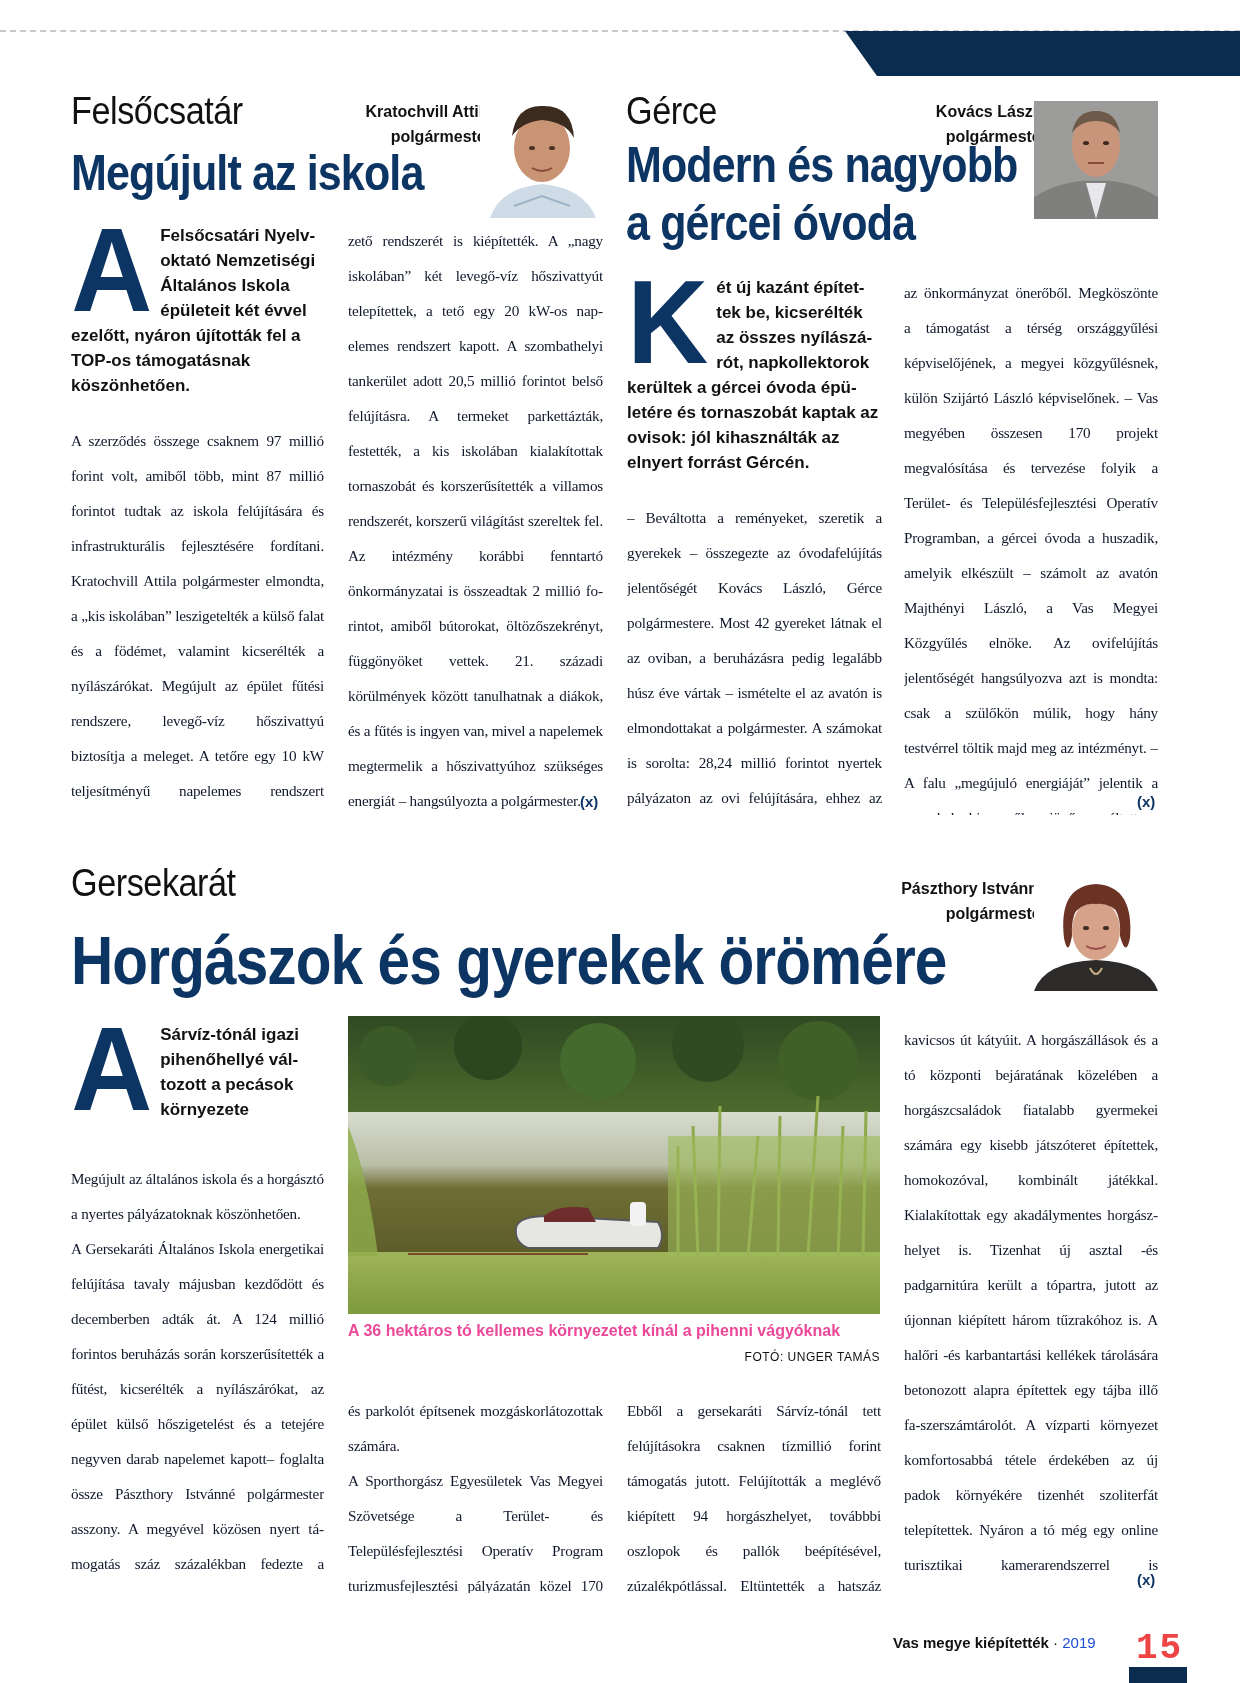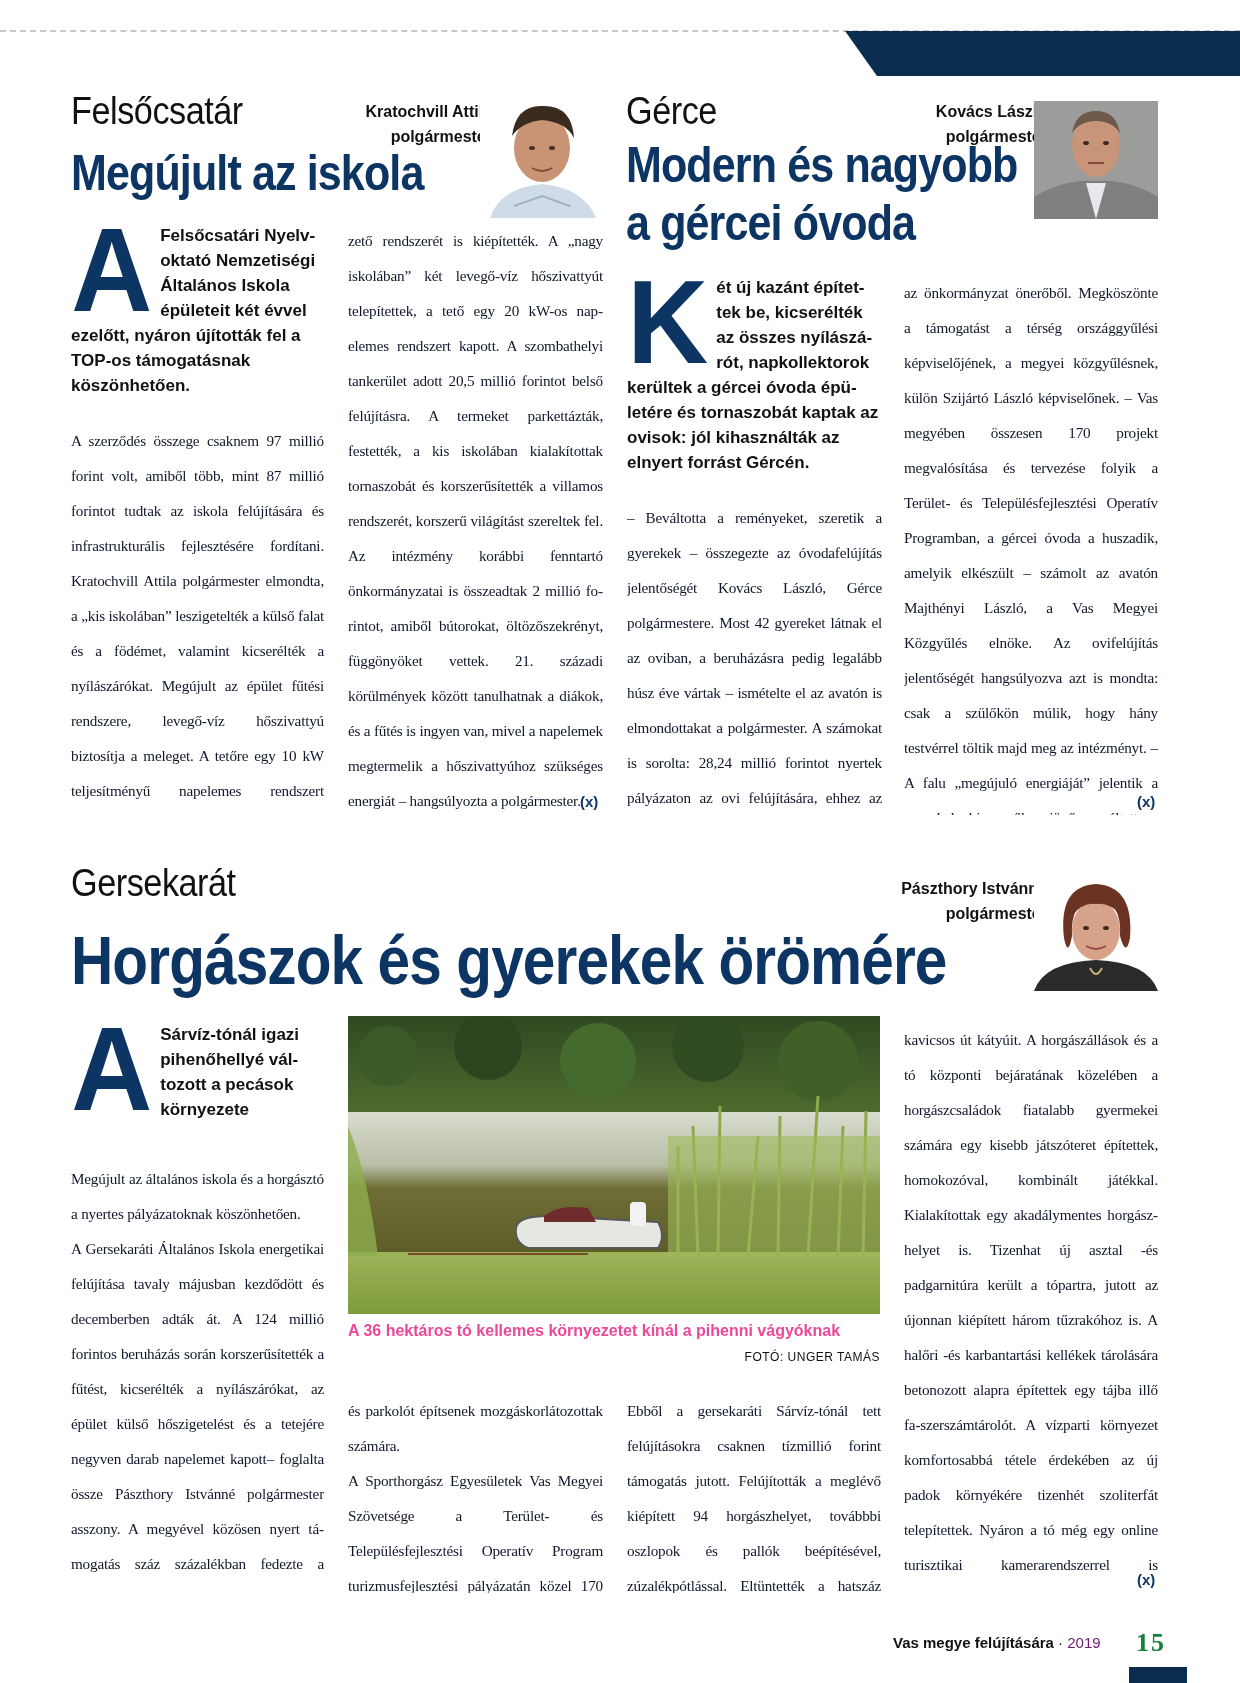"Vas megye felújítására" b { text: felújítására -> kiépítették }
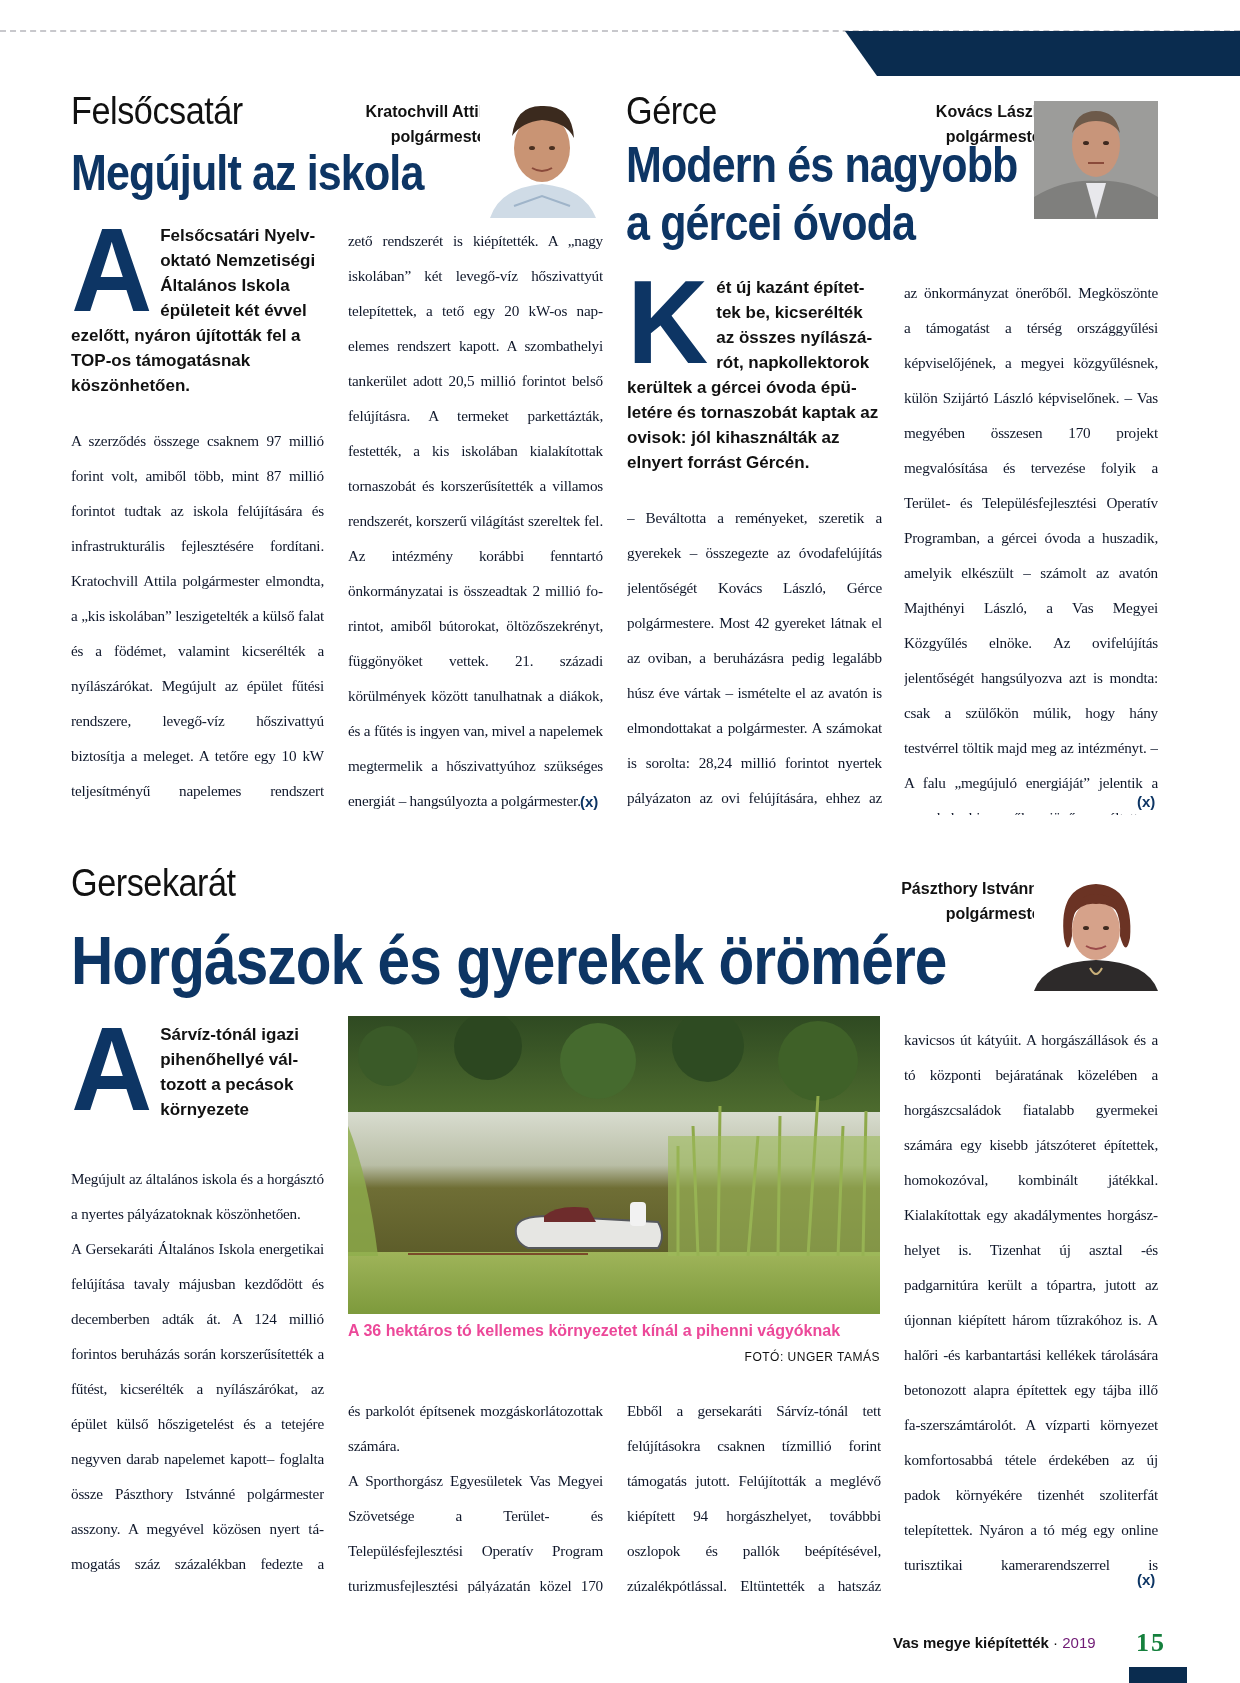"2019" .footer-year { color: #701a75 -> #1d4ed8 }
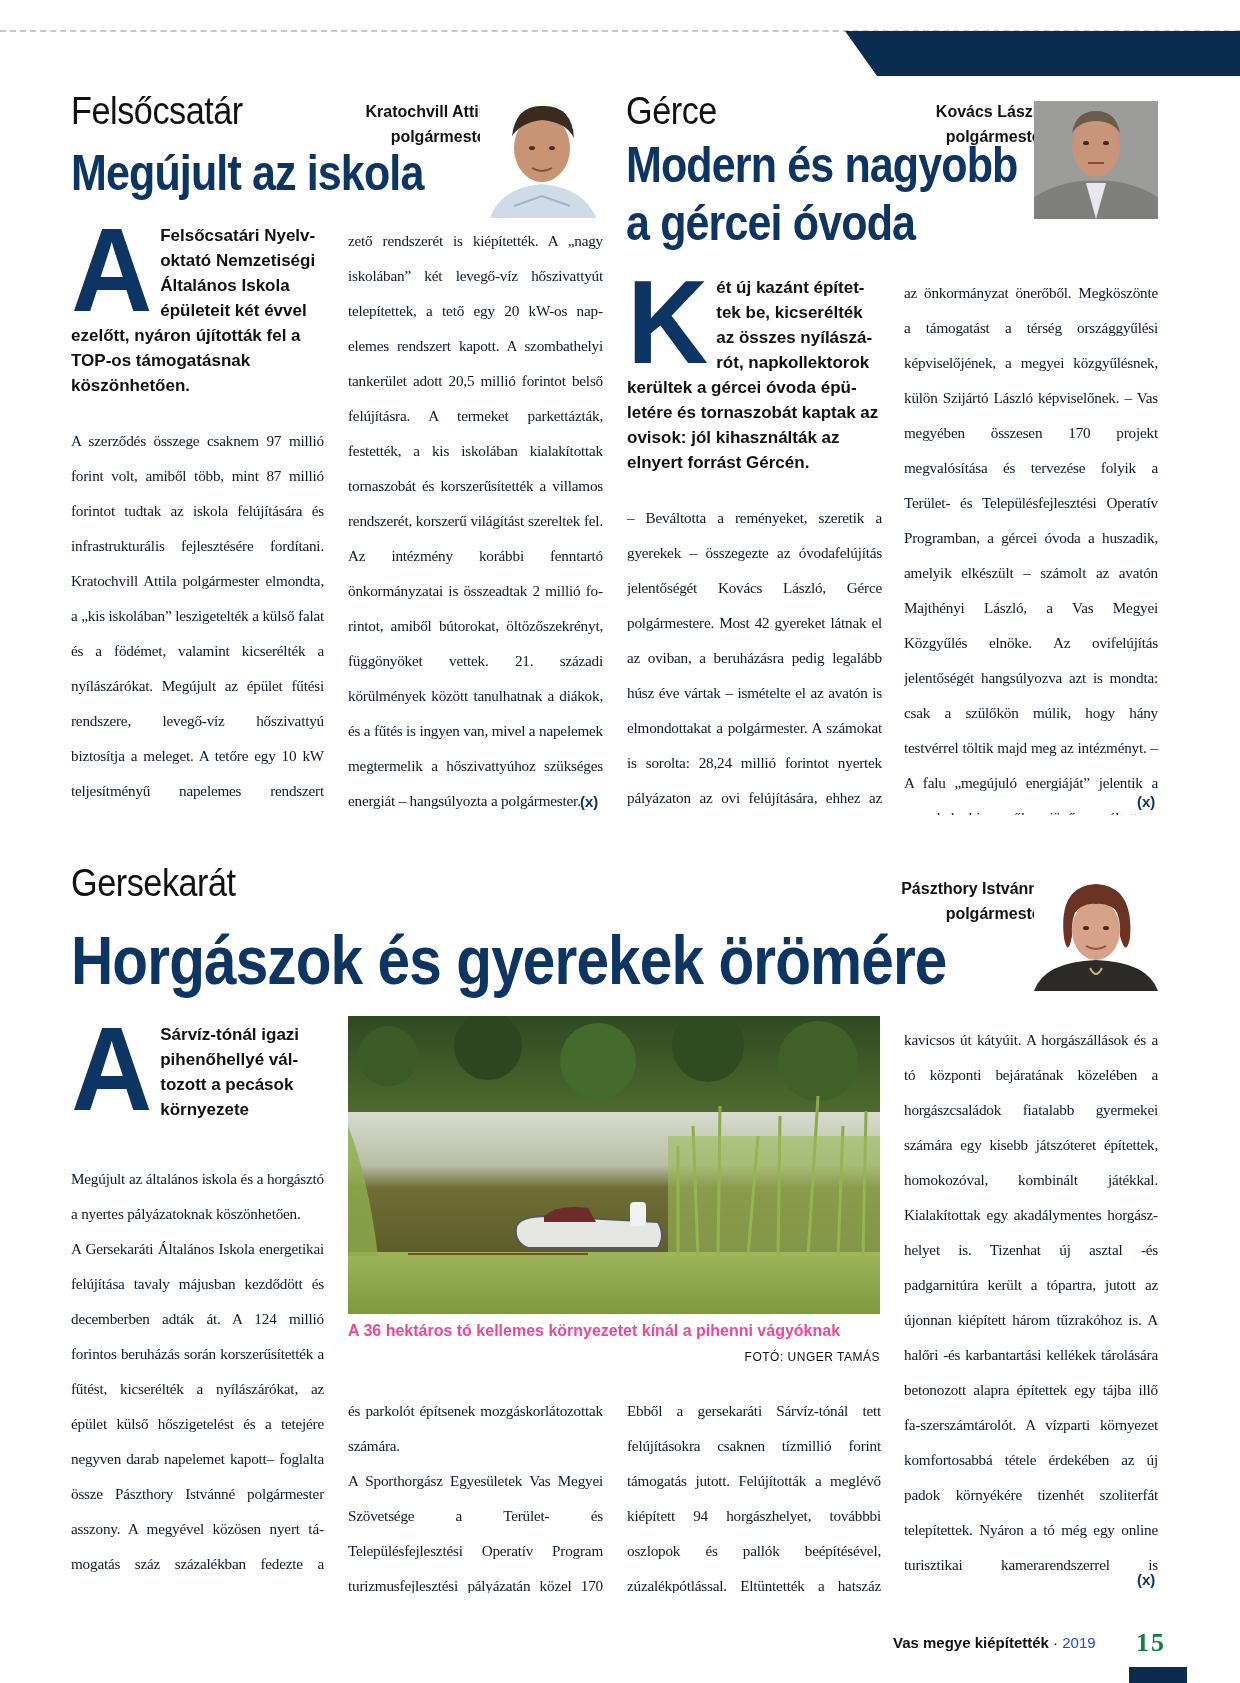"15" .page-num { color: #15803d -> #ef4444; font-family: Liberation Serif, serif -> Liberation Mono, monospace; font-size: 26px -> 36px }
